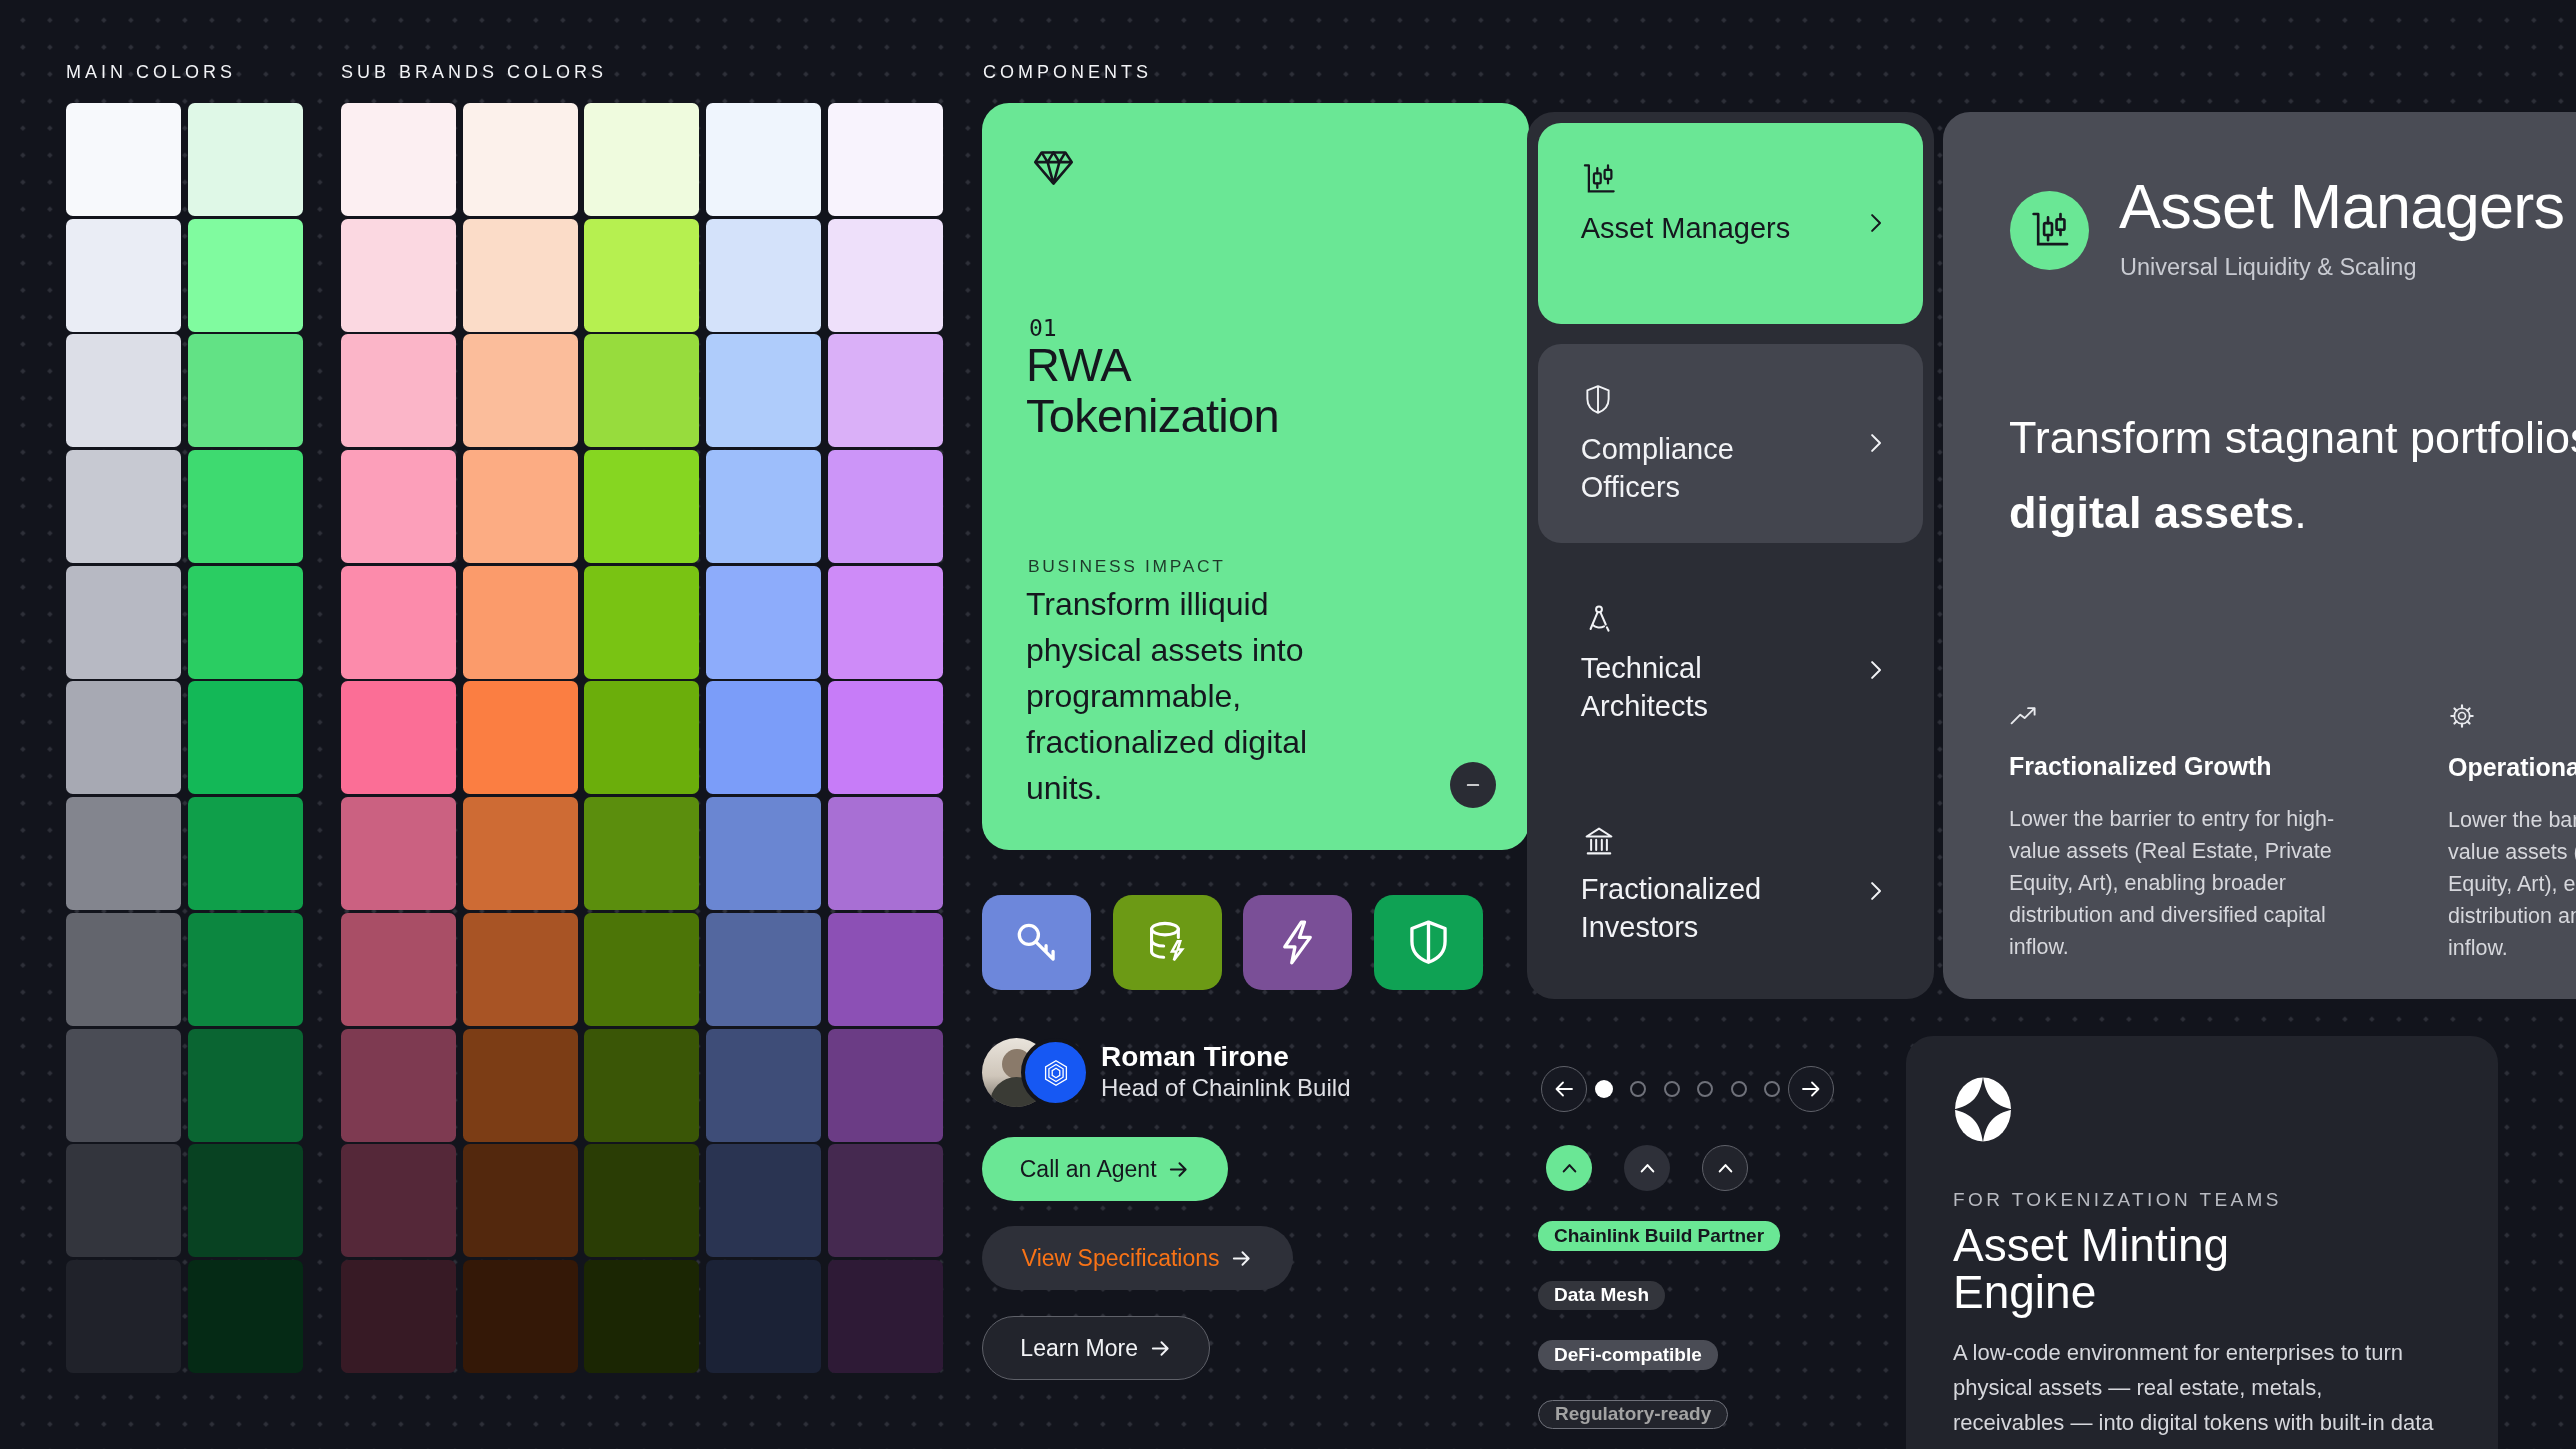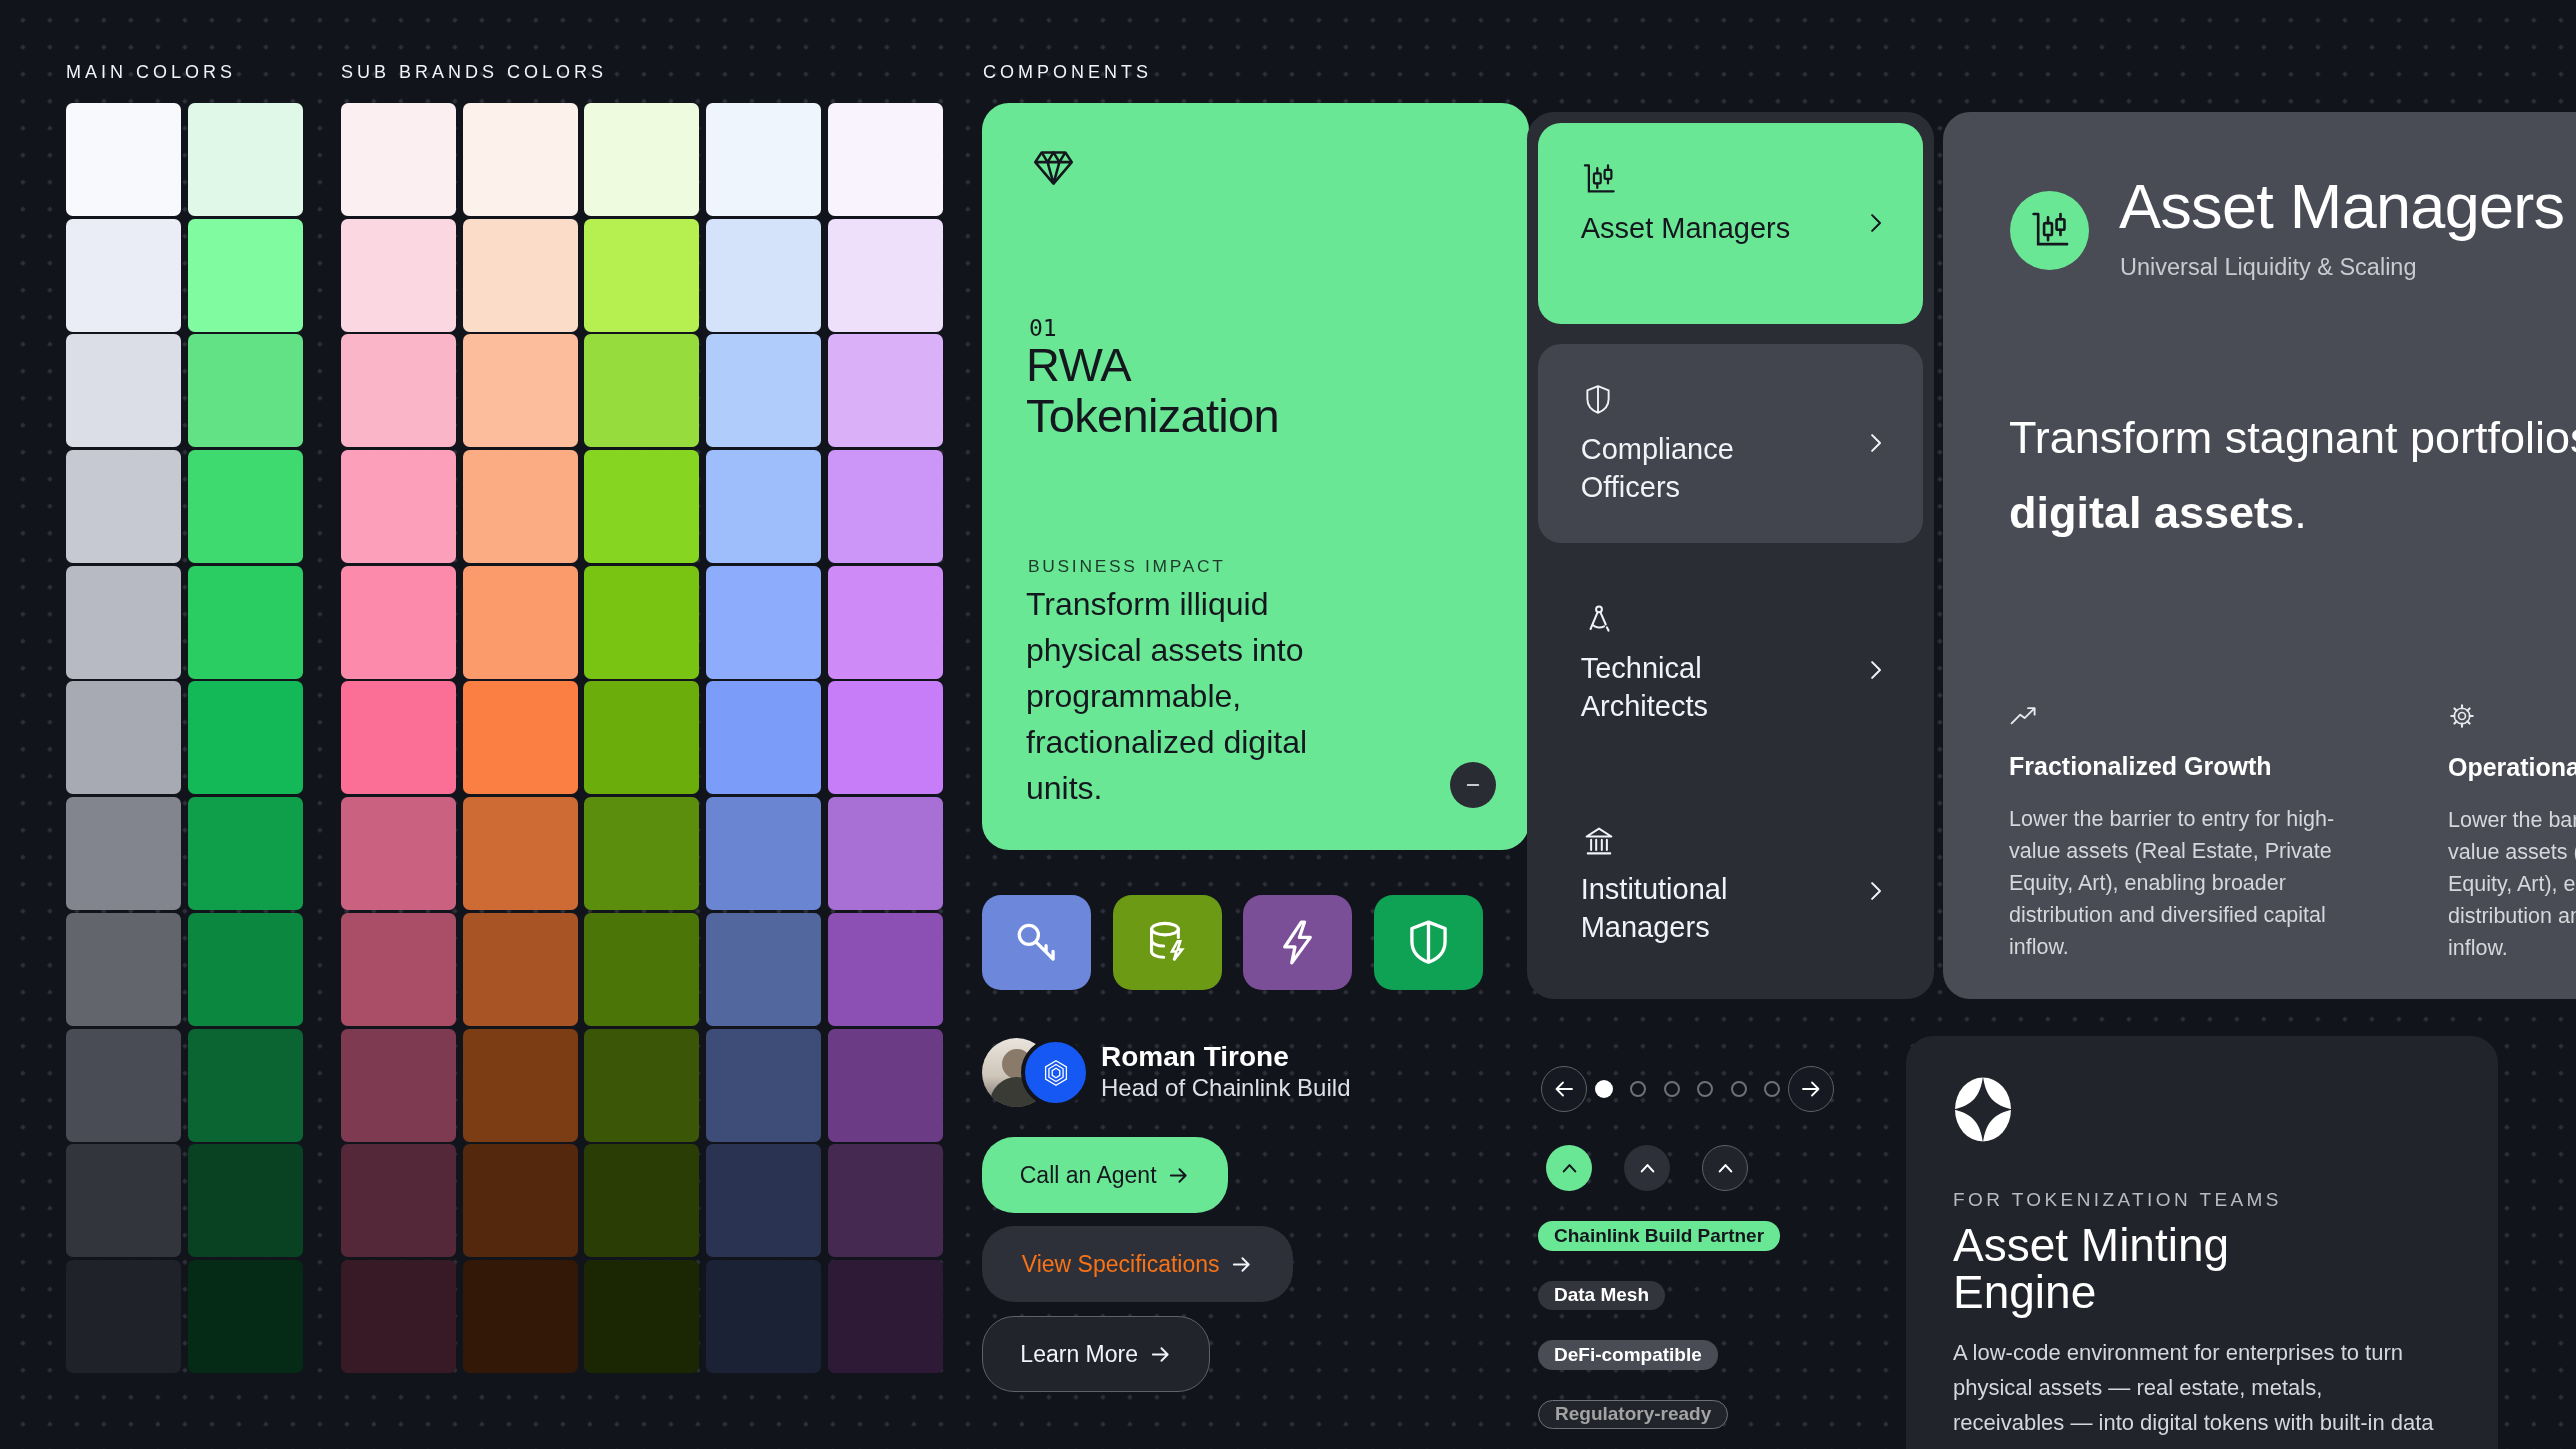"Institutional Managers" div.menu-label { text: Institutional Managers -> Fractionalized Investors }
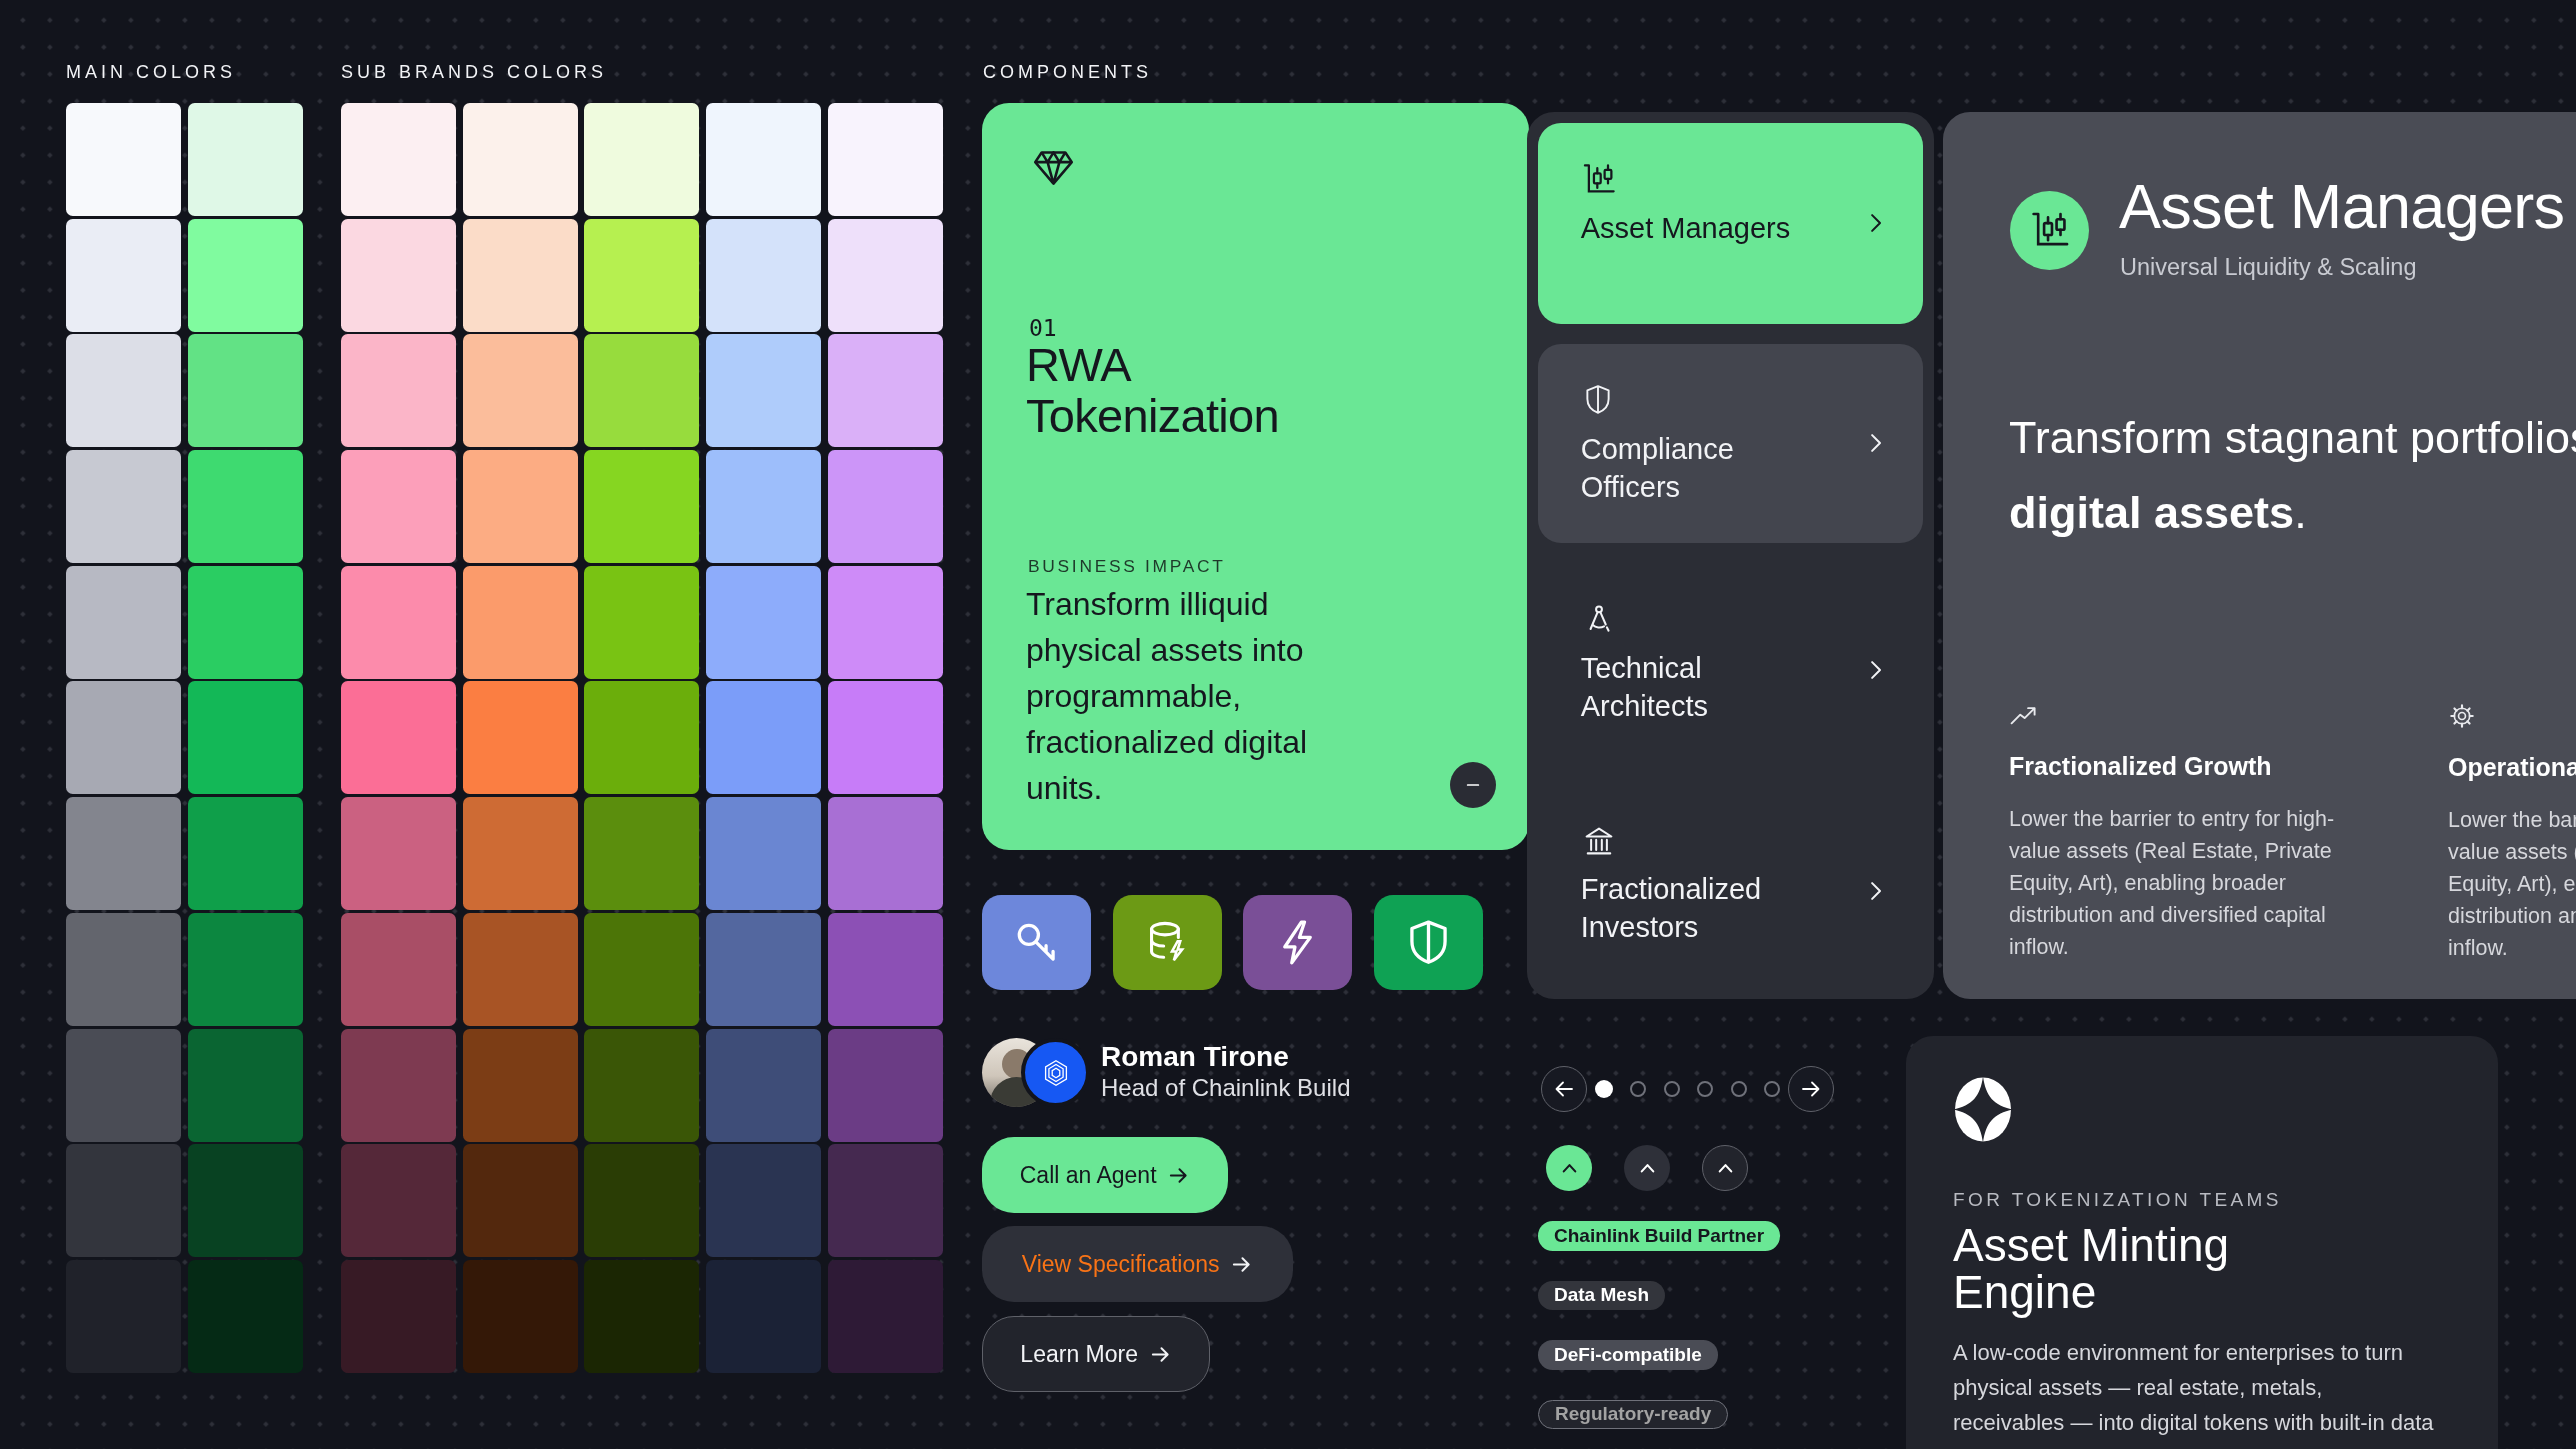"Call an Agent" .pill-btn { height: 76px -> 64px }
